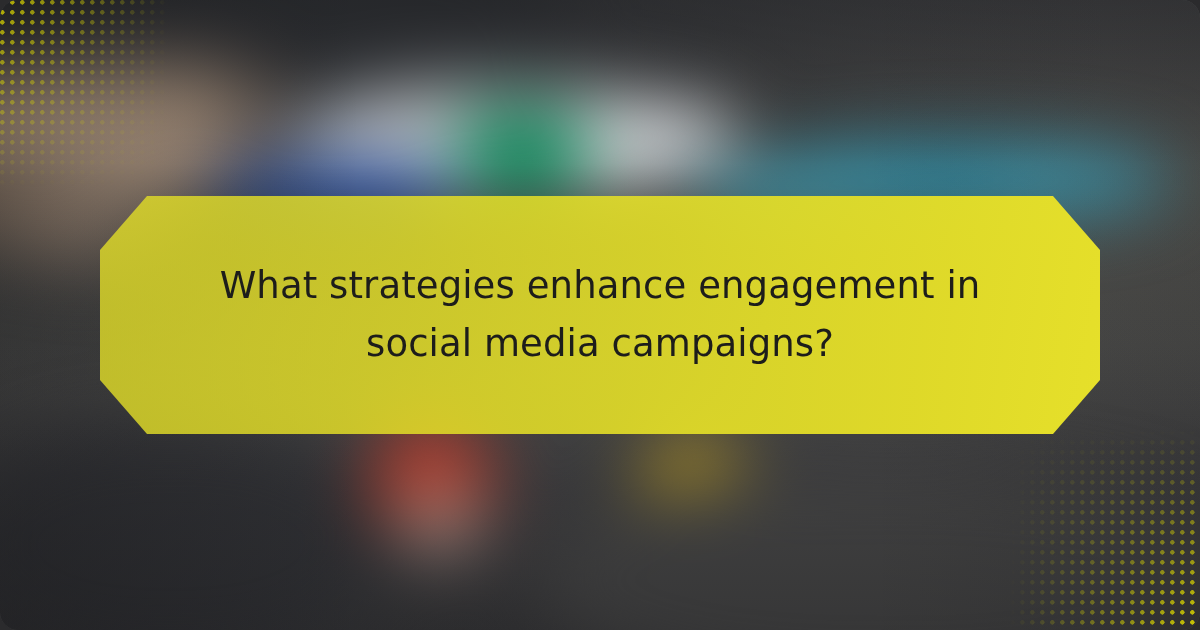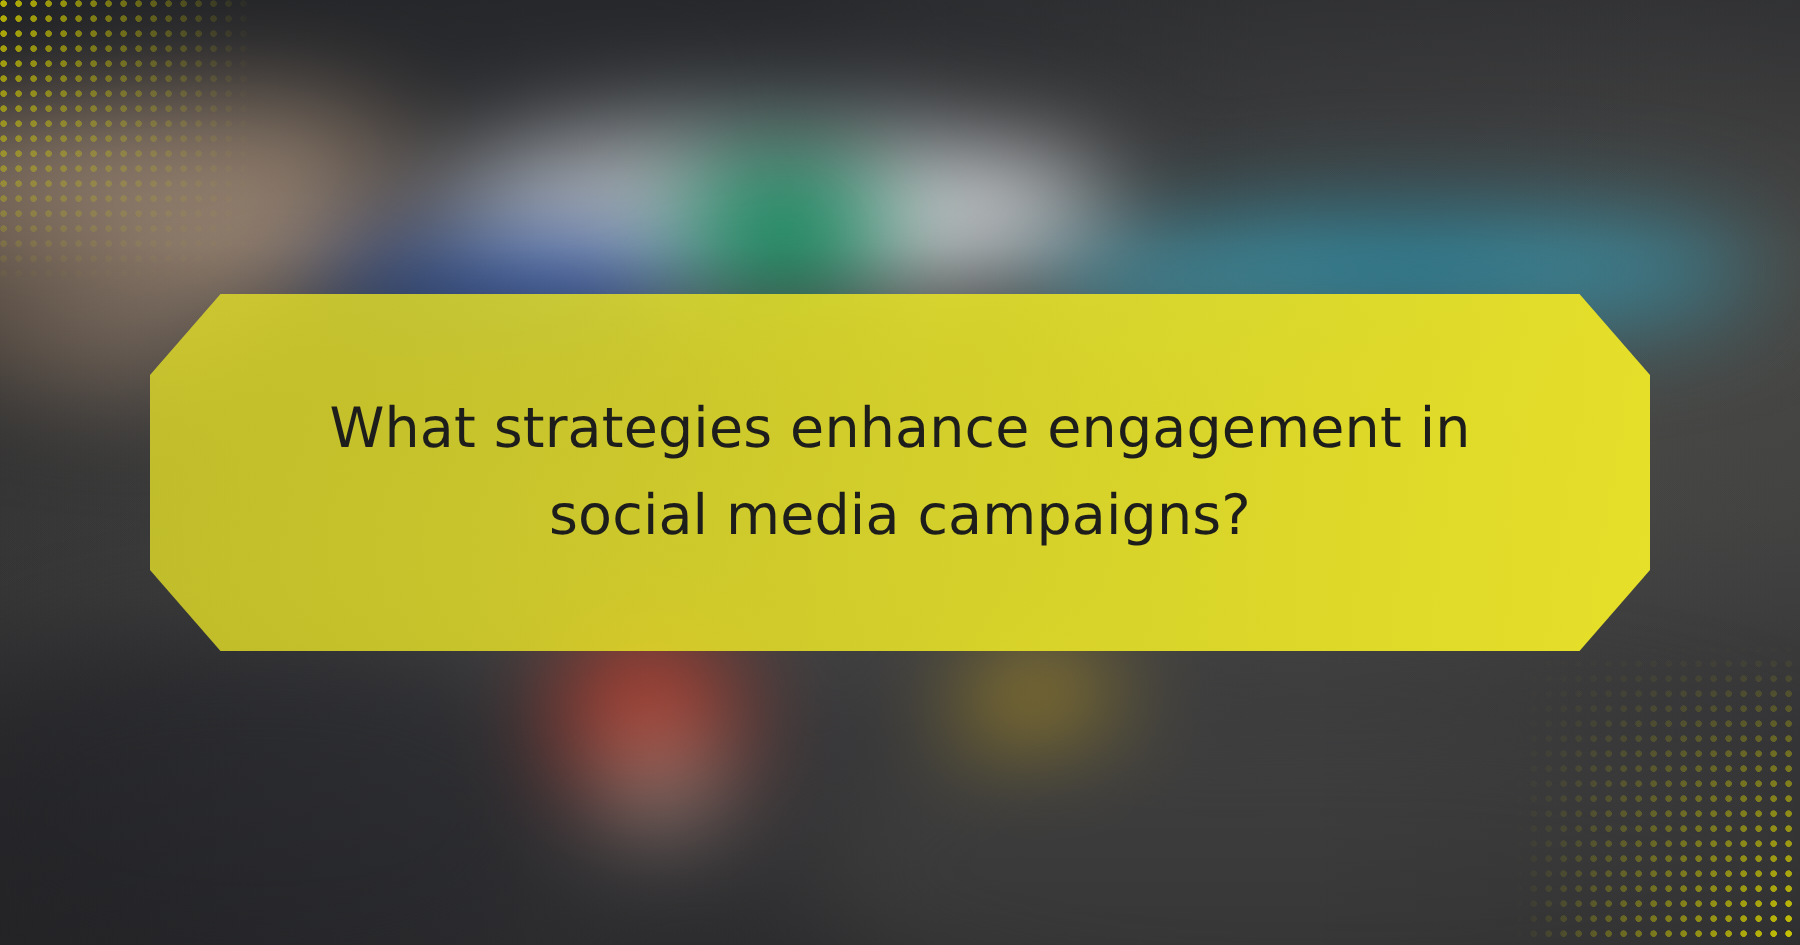"What strategies enhance engagement in" #stage { border-radius: none -> 18px }
